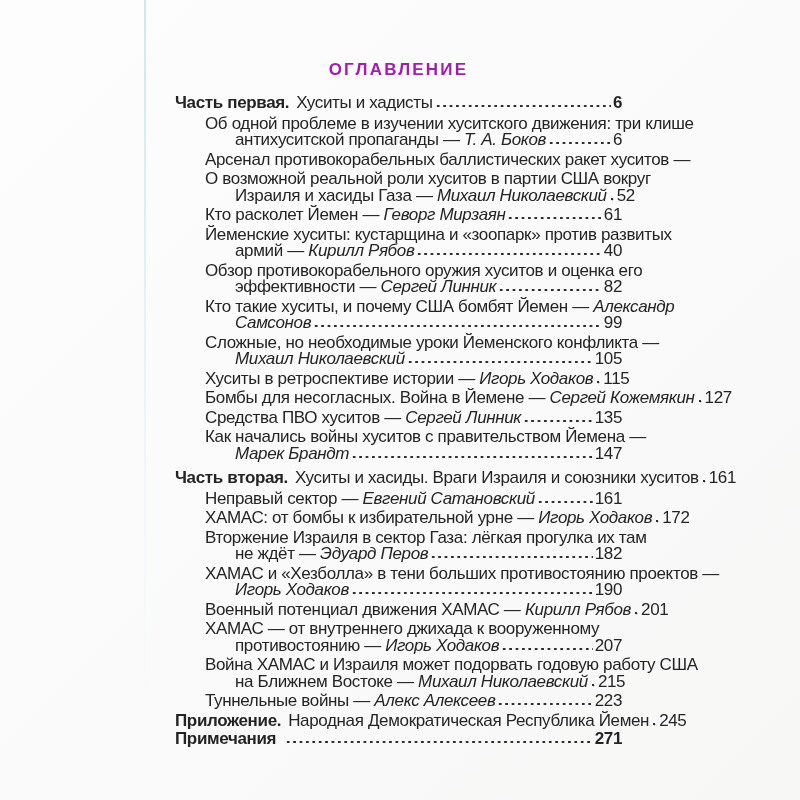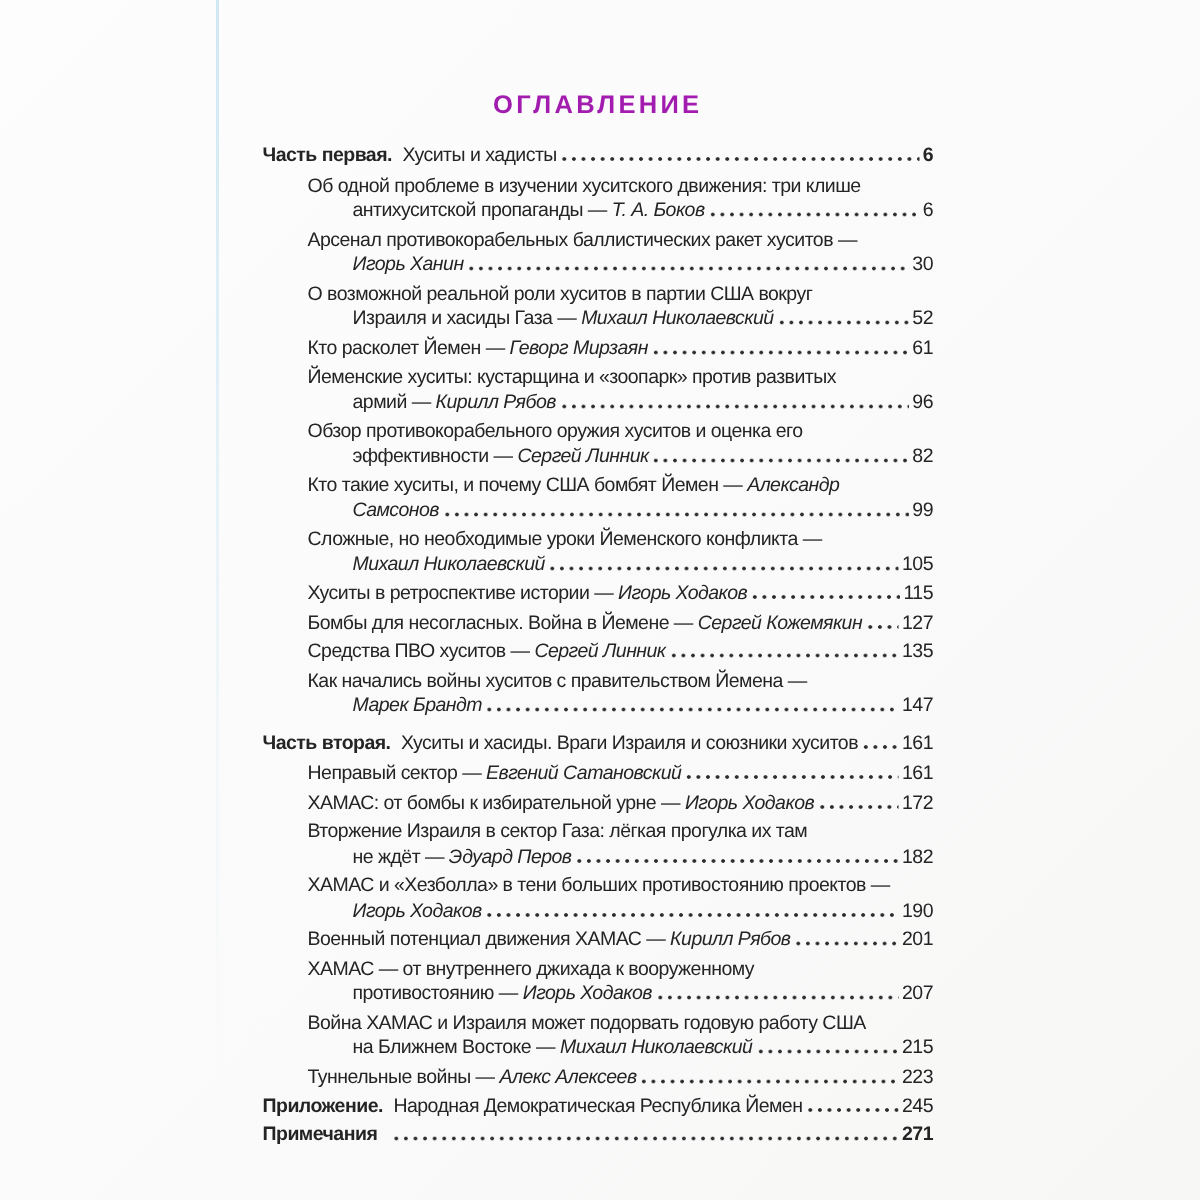"Часть первая." .toc-line { font-size: 13px -> 17px }
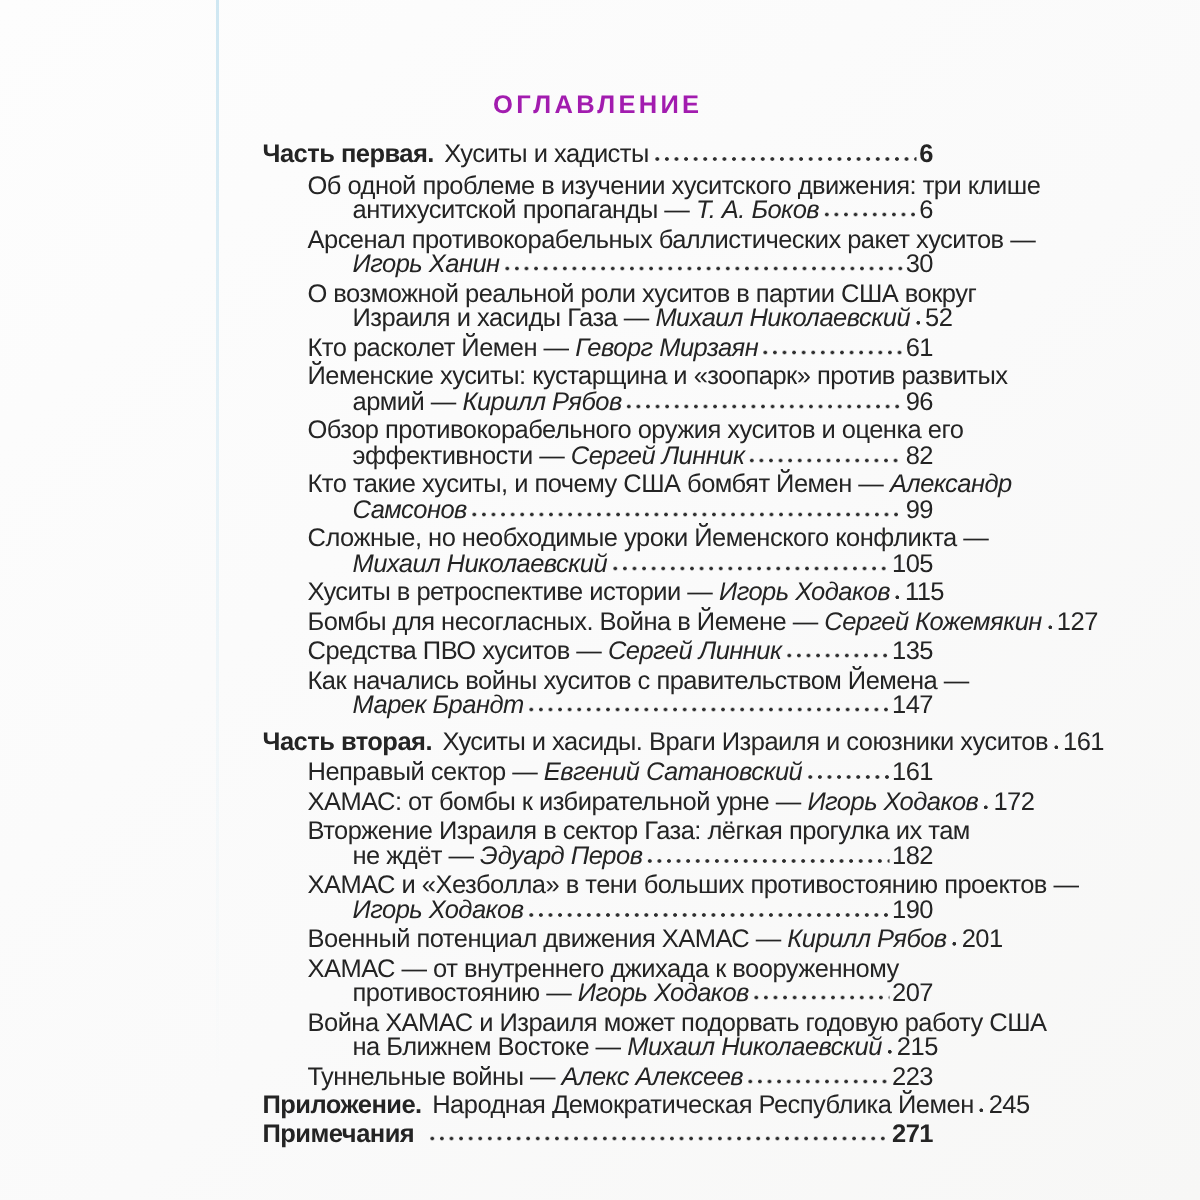"Игорь Ханин" div.toc-line { html: <div><span>Игорь Ханин</span><span></span><span>30</span></div> -> none }
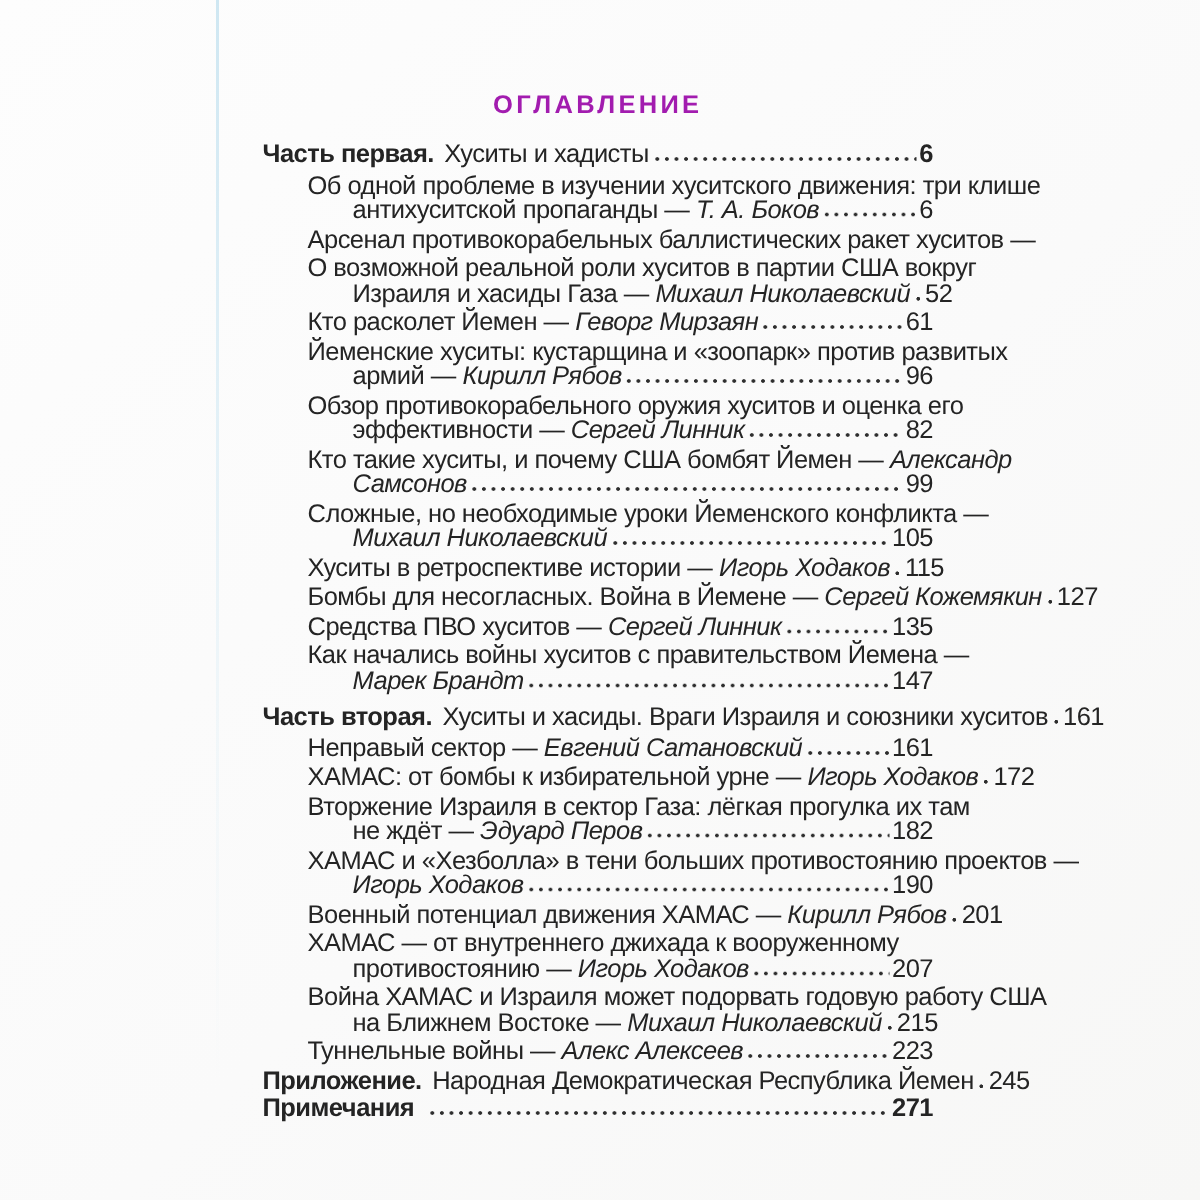"96" span.pagenum { text: 96 -> 40 }
